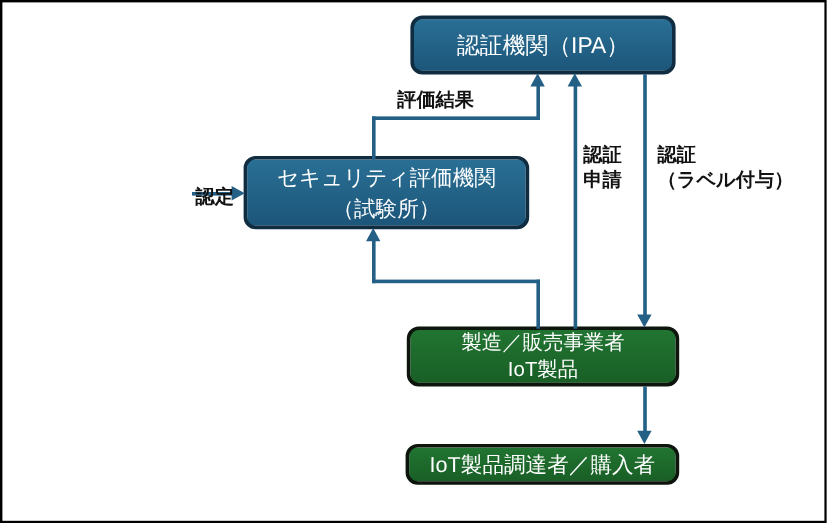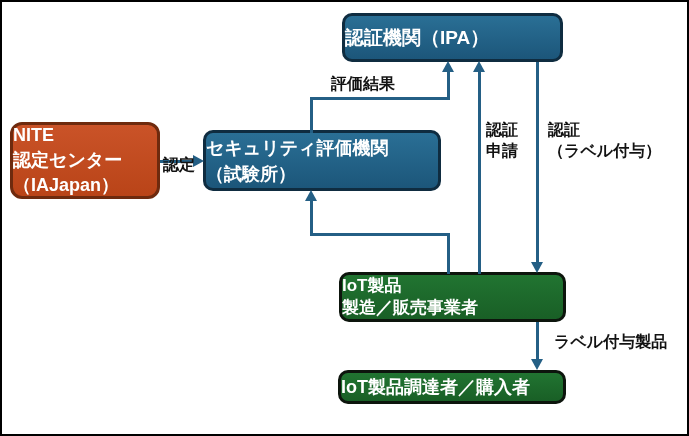"認証機関（IPA）" .box { align-items: flex-start -> center; font-weight: bold -> normal }
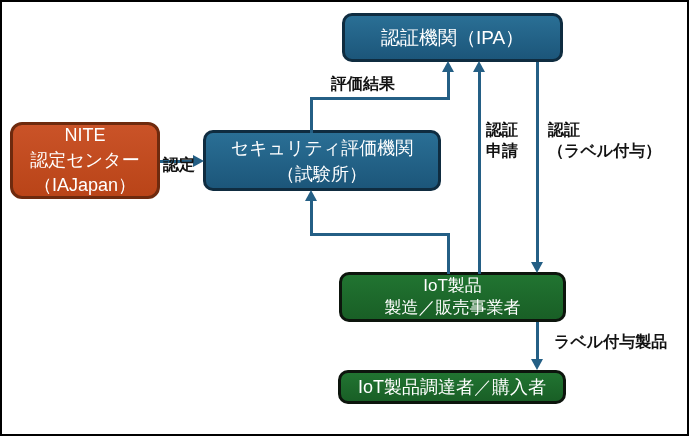"NITE" div.box { html: <div> <span>NITE</span> <span>認定センター</span> <span>（IAJapan）</span> </div> -> none }
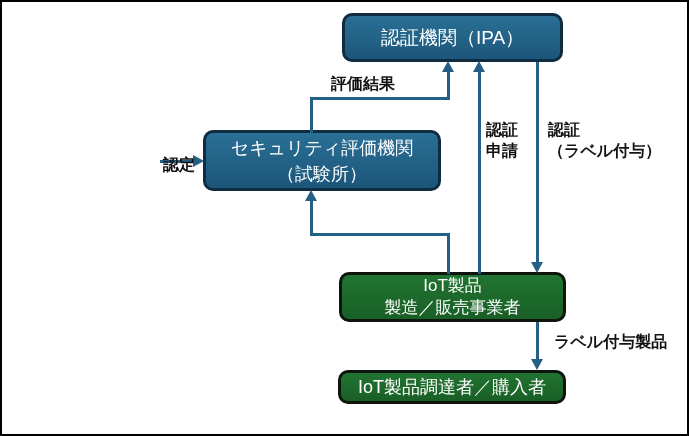"IoT製品" span { order: before "製造／販売事業者" -> after "製造／販売事業者" }
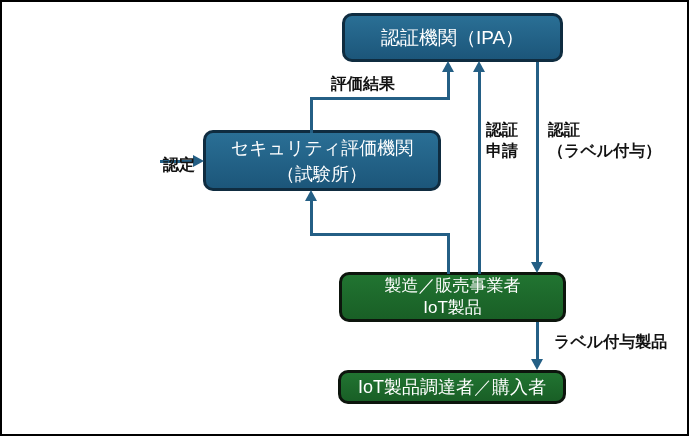"ラベル付与製品" div.lbl { html: <div>ラベル付与製品</div> -> none }
